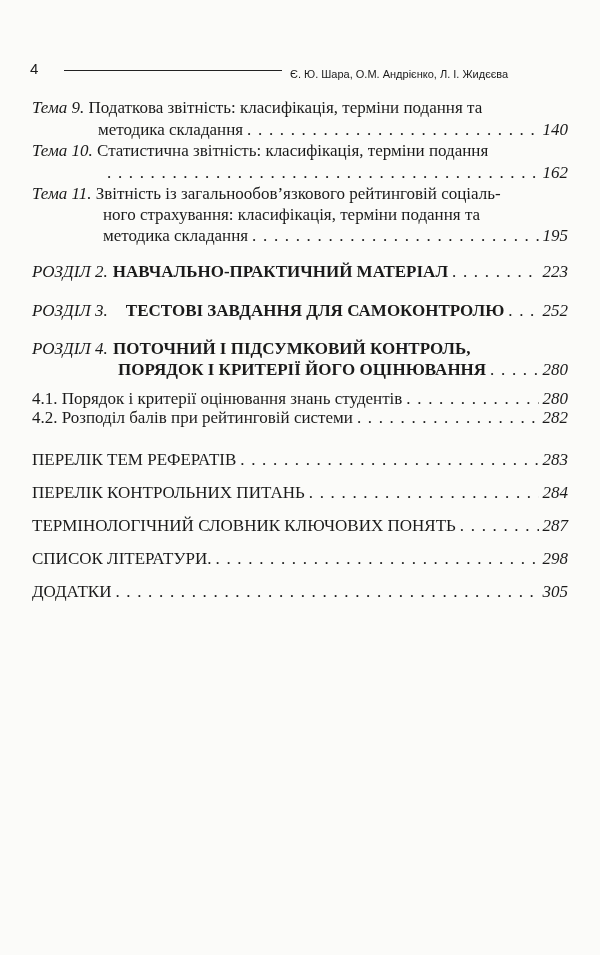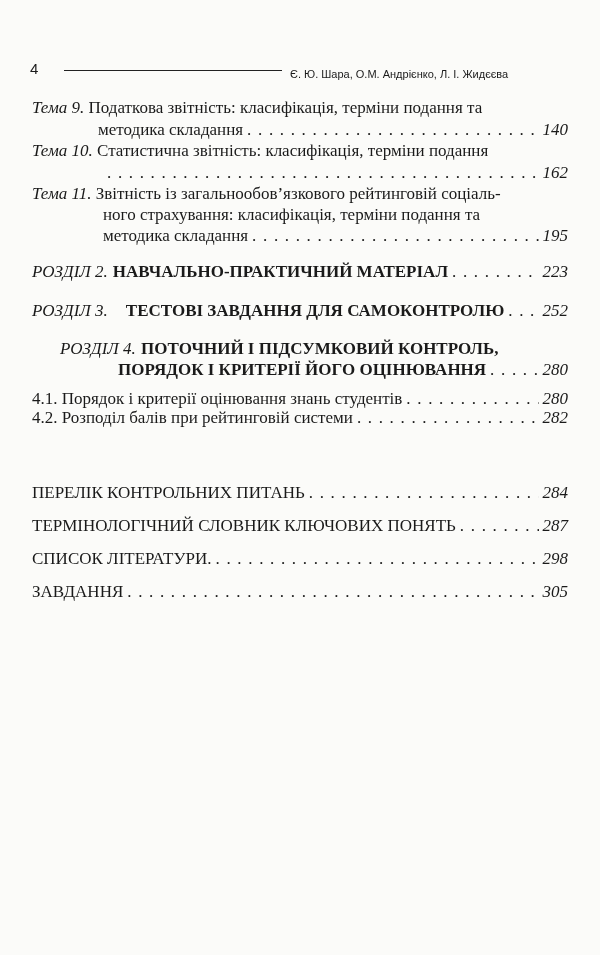"РОЗДІЛ 4. ПОТОЧНИЙ І ПІДСУМКОВИЙ" div.row { margin-left: 28px -> none }
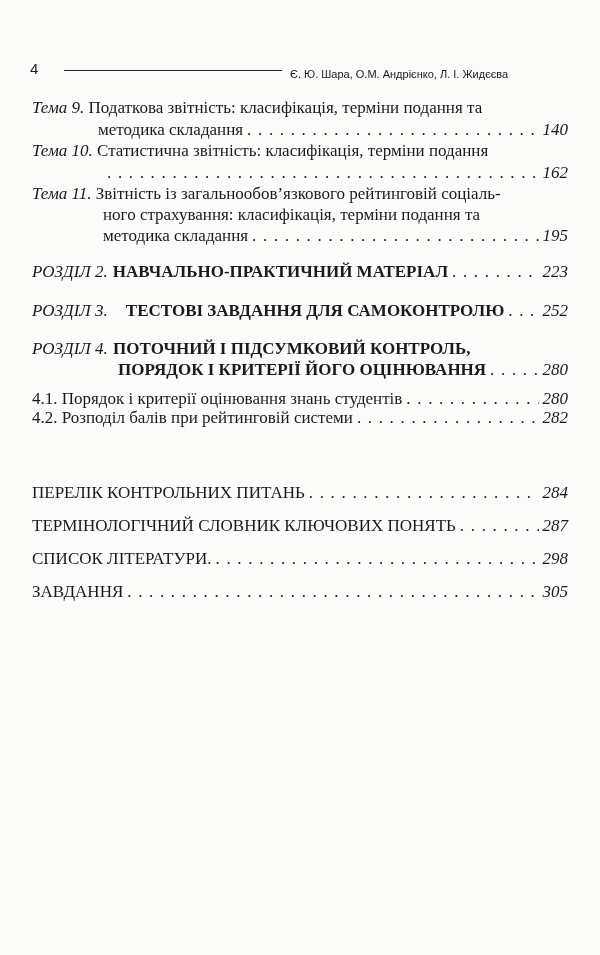"ПЕРЕЛІК ТЕМ РЕФЕРАТІВ" div.row { html: none -> <div> <div> <span>ПЕРЕЛІК ТЕМ РЕФЕРАТІВ</span> <span></span> <span>283</span> </div> </div> }
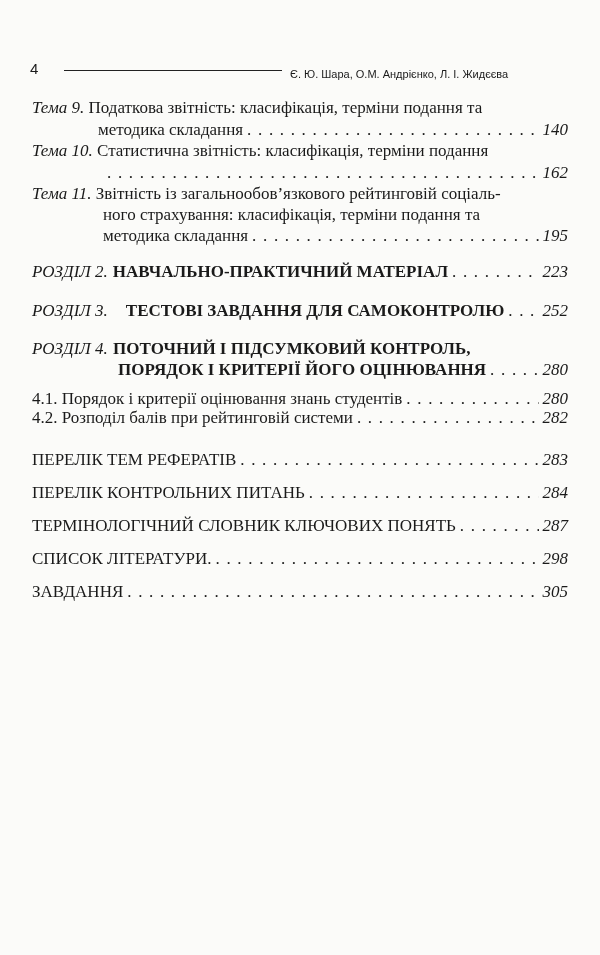"ЗАВДАННЯ" span { text: ЗАВДАННЯ -> ДОДАТКИ }
